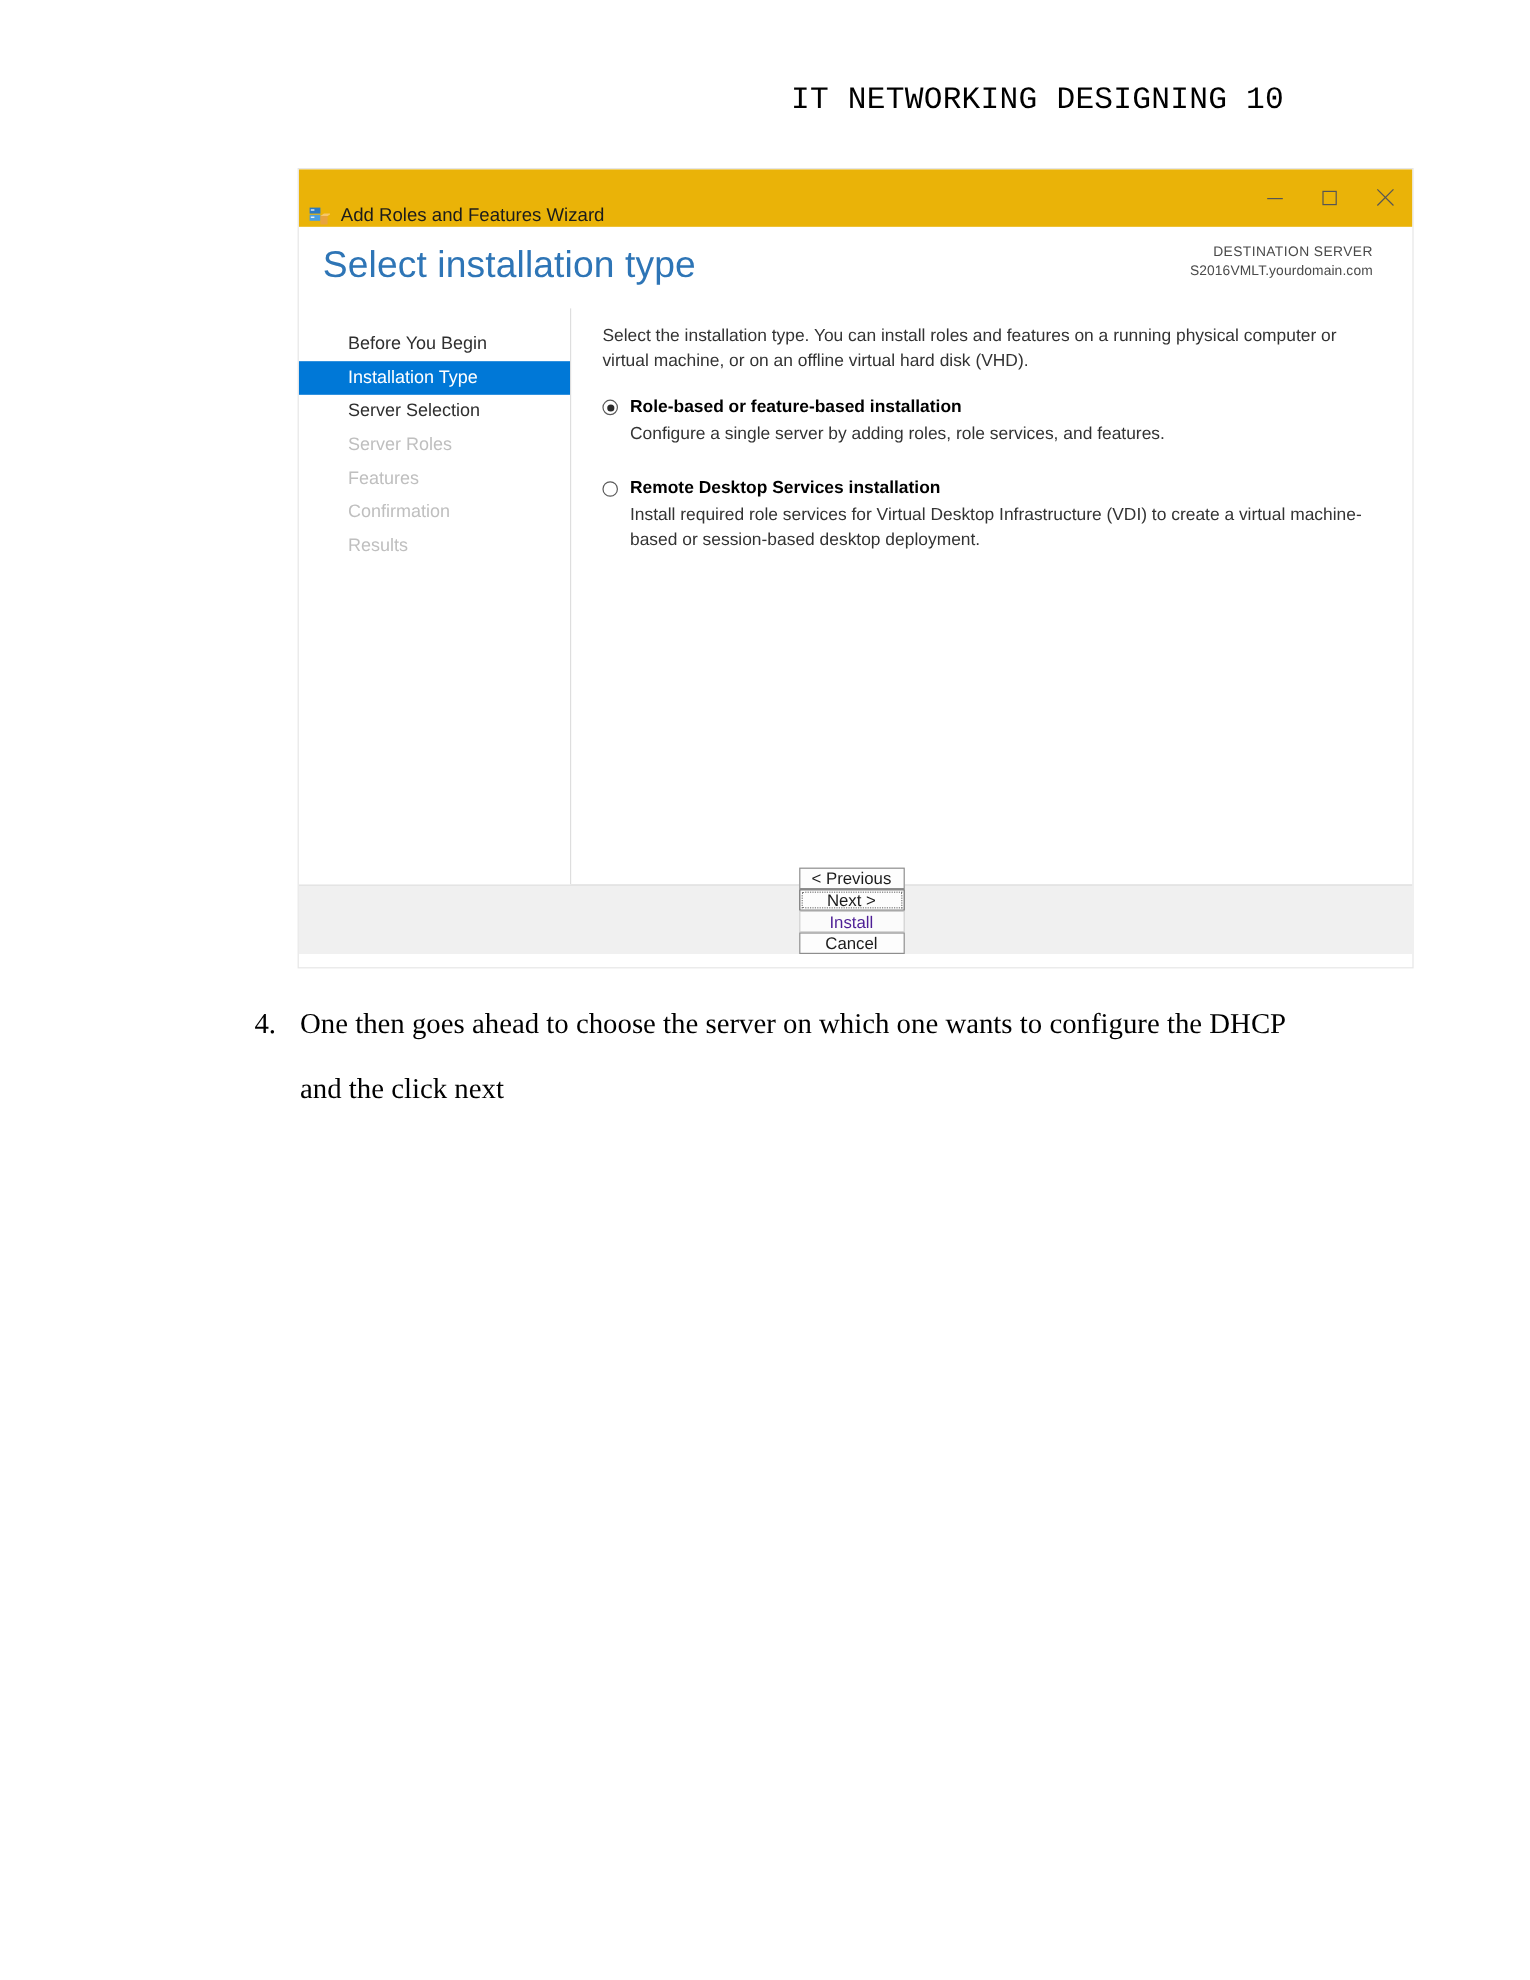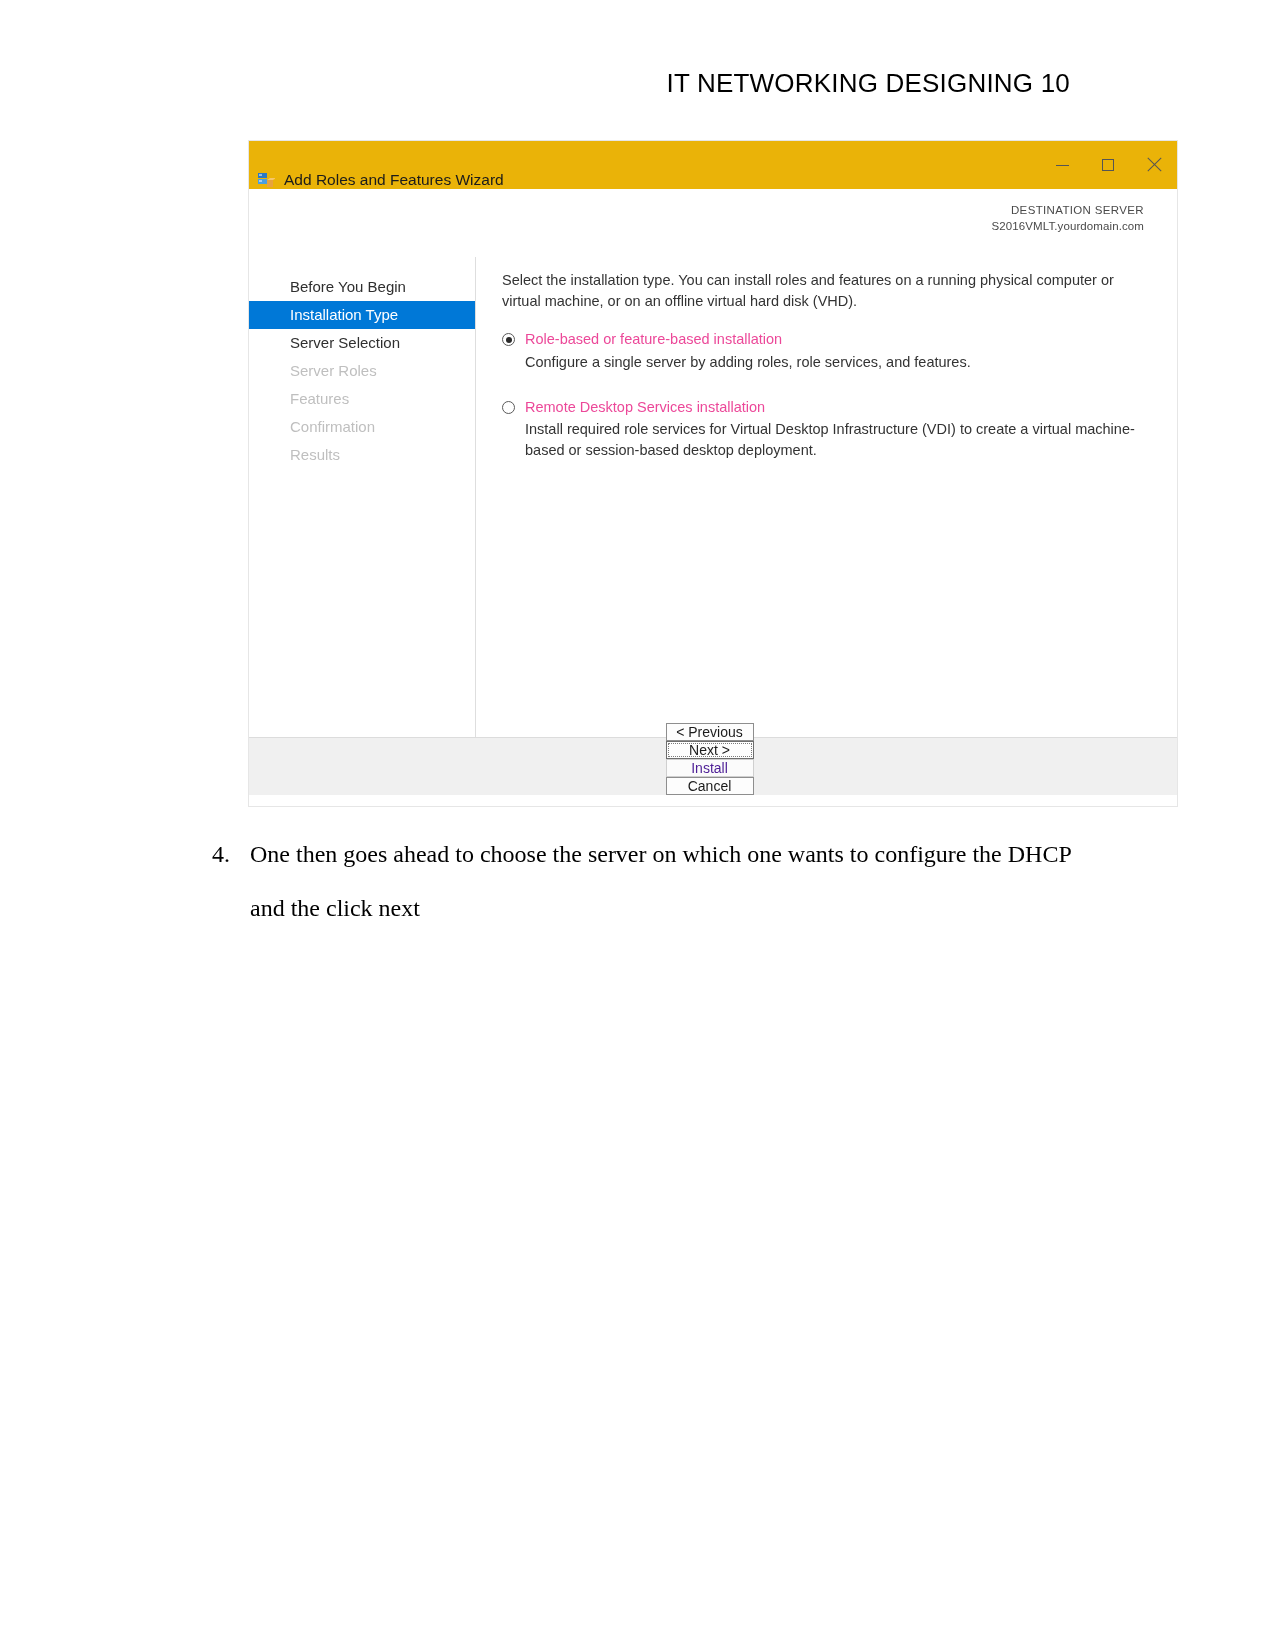"IT NETWORKING DESIGNING 10" .page-header { font-family: Liberation Sans, sans-serif -> Liberation Mono, monospace }
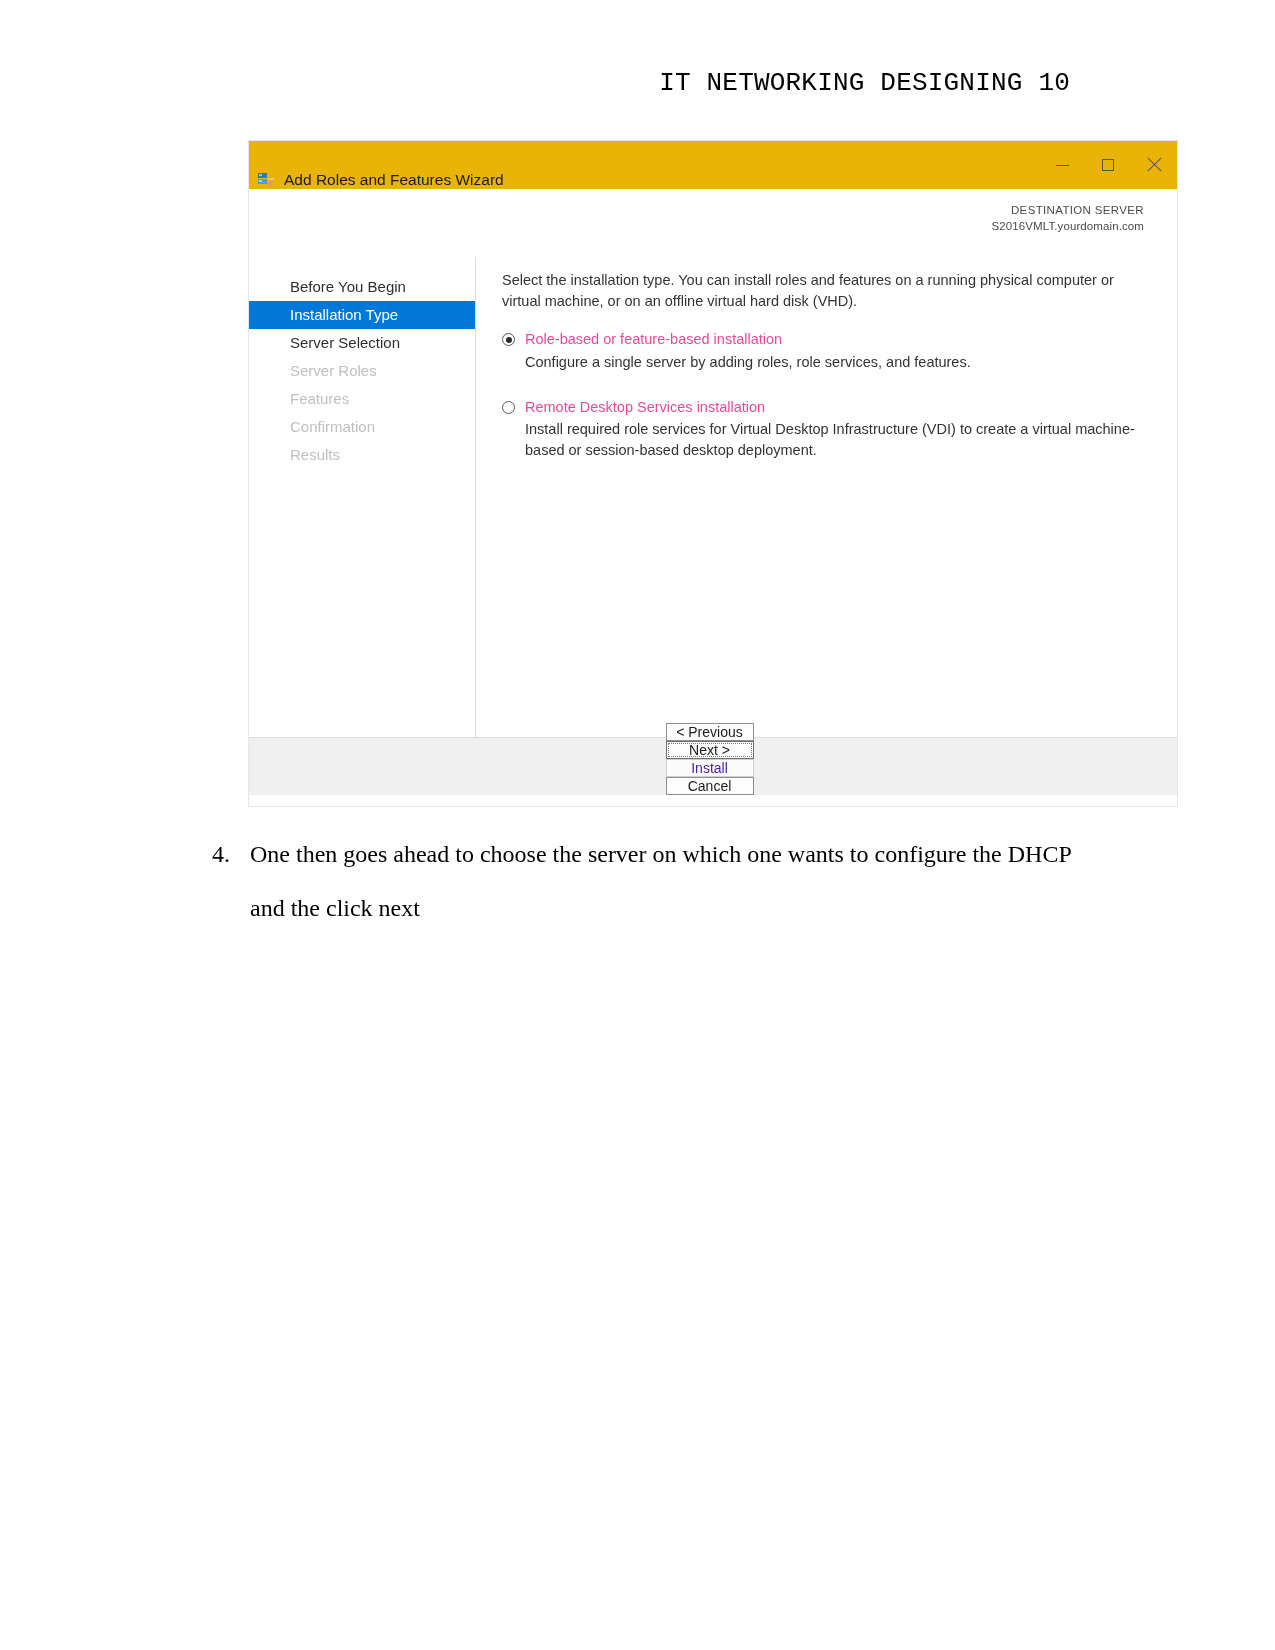"Select installation type" div.wiz-title { html: none -> <div>Select installation type</div> }
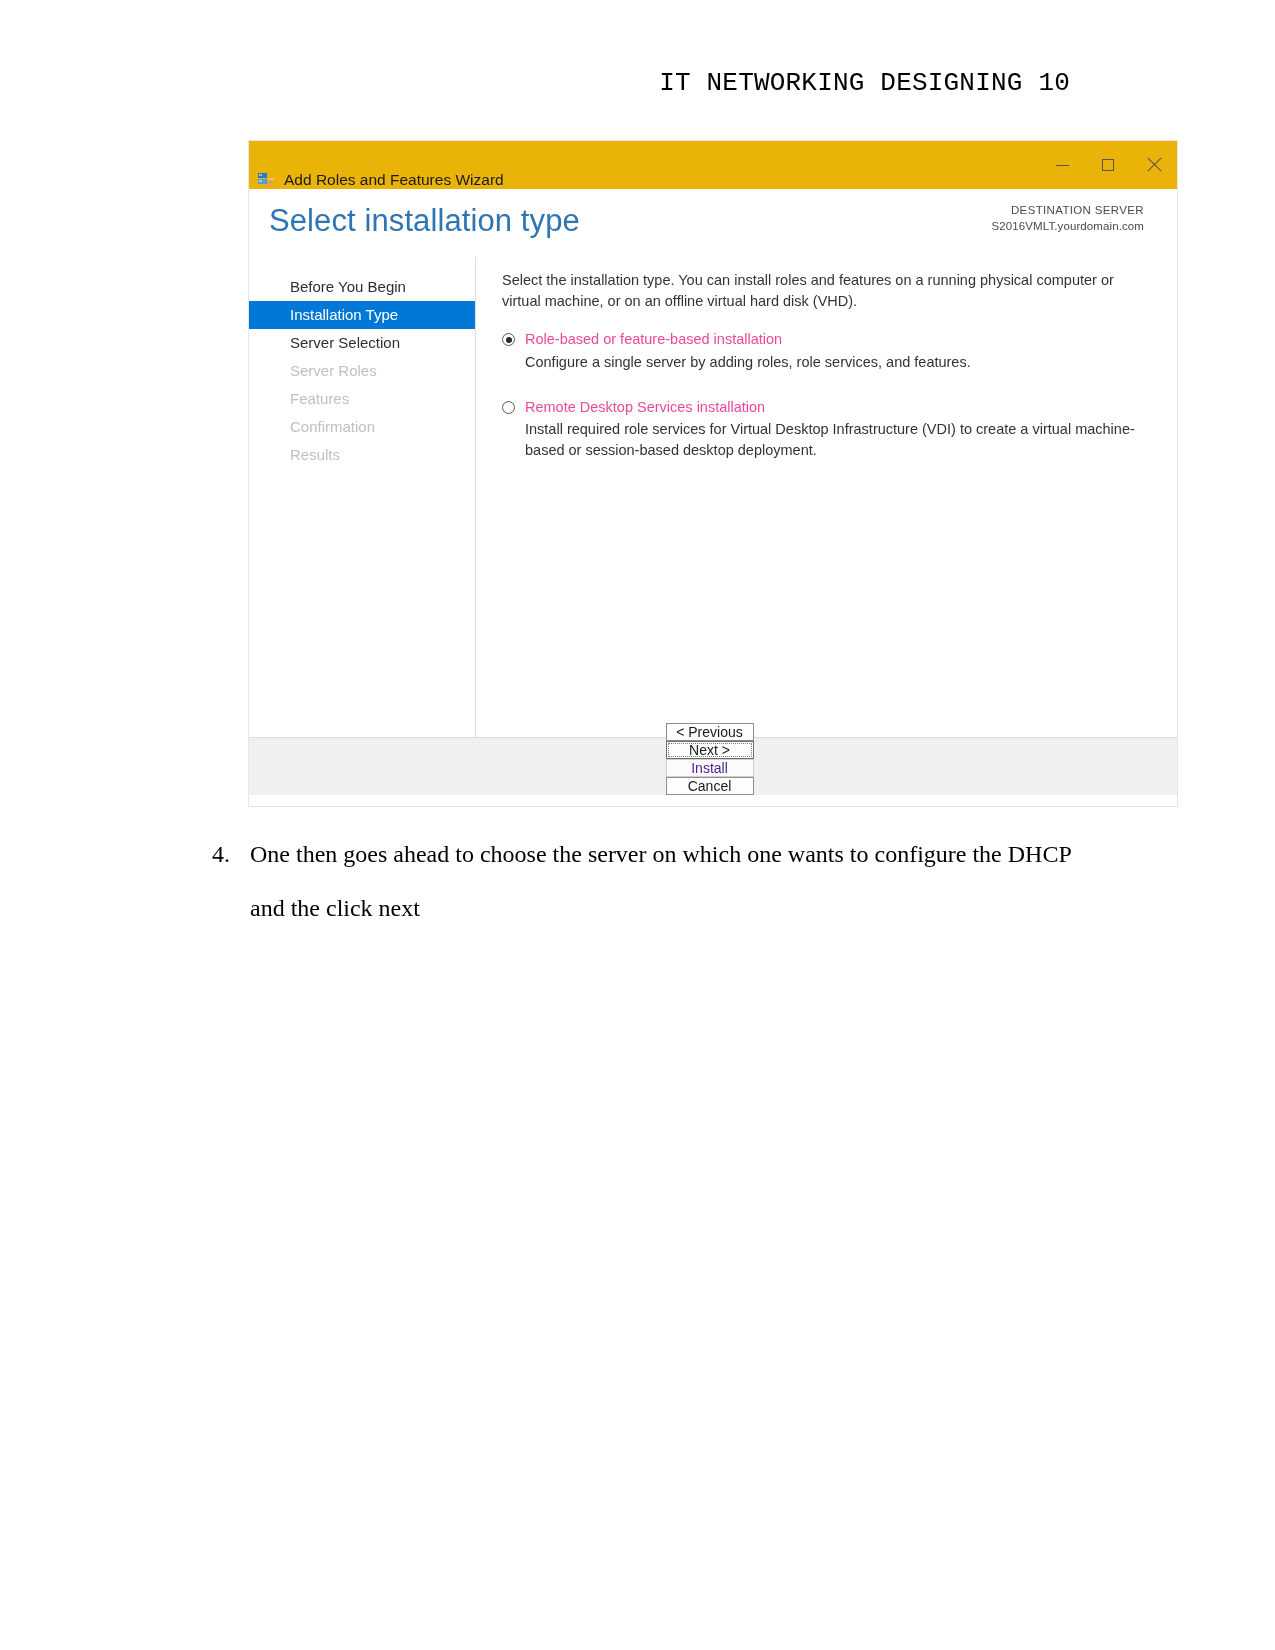"Role-based or feature-based installation" .radio-label { color: #ec4899 -> #000000; font-weight: normal -> bold }
